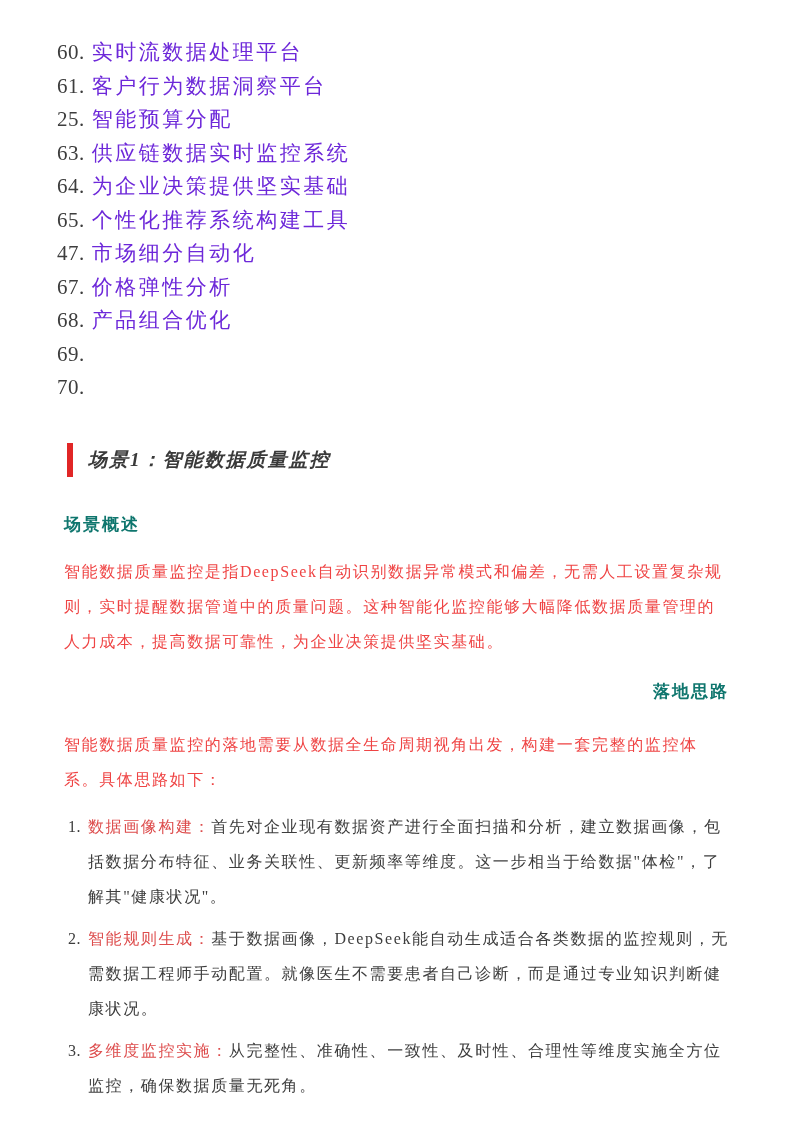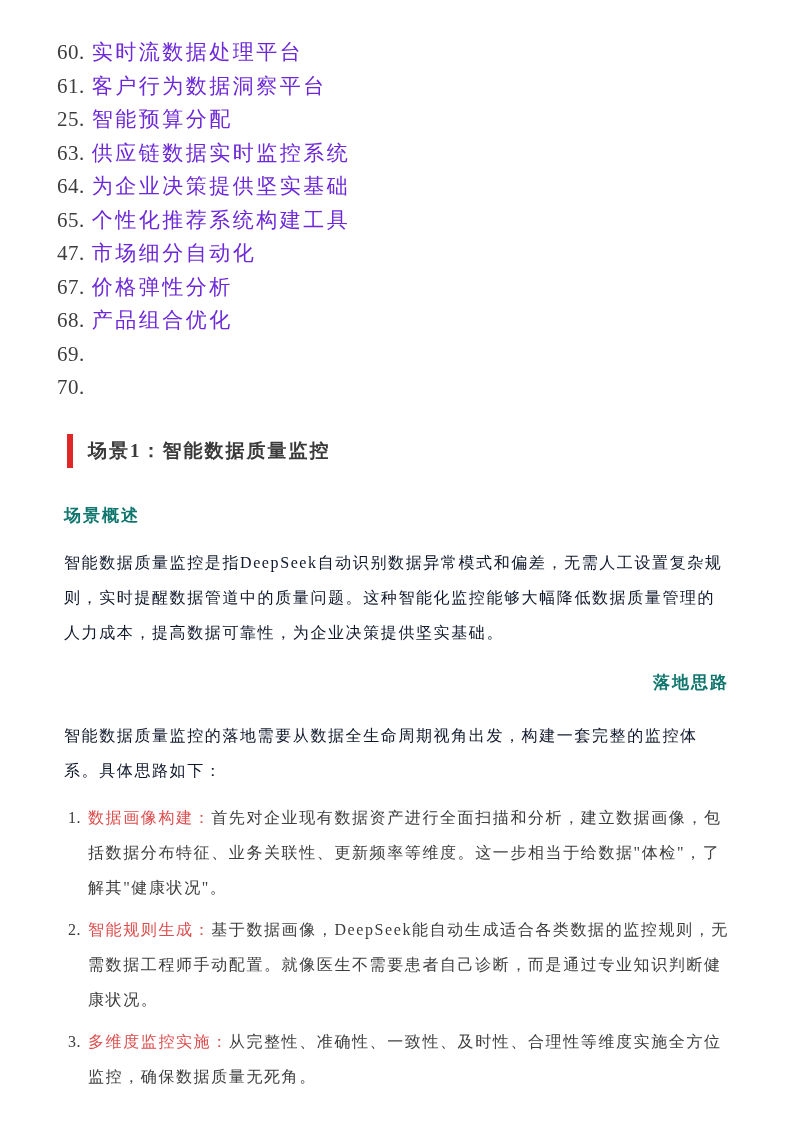"场景1：智能数据质量监控" .scene-heading { font-style: none -> italic; margin-top: 29px -> 38px }
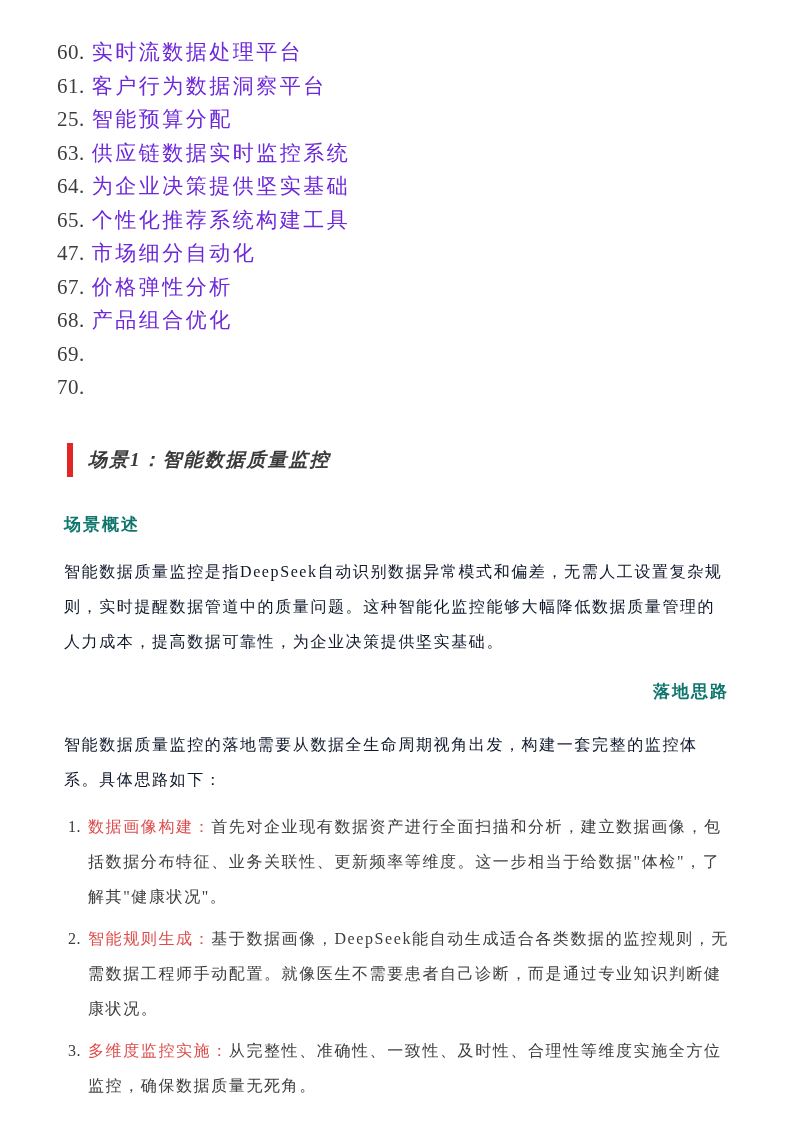"智能数据质量监控是指DeepSeek自动识别数据异常模式和偏差，无需人工设置复杂" p.body-text { color: #0f172a -> #ef4444 }
